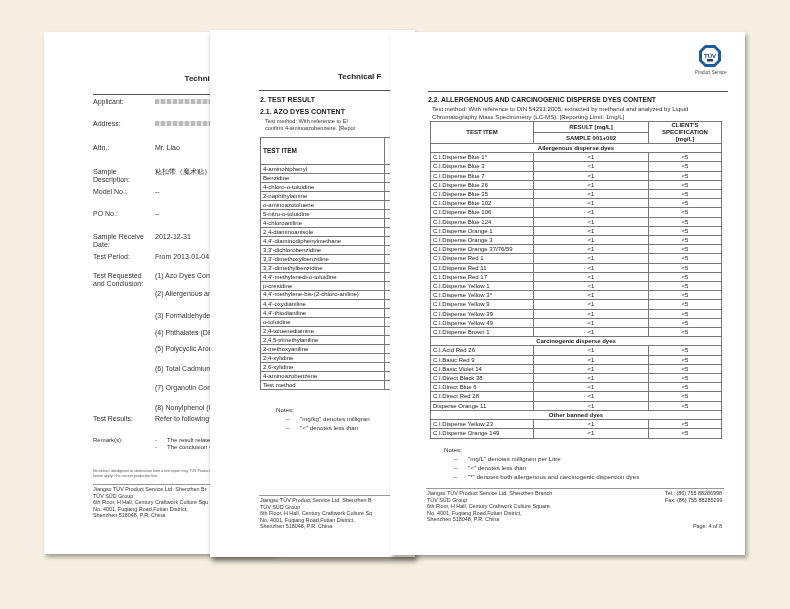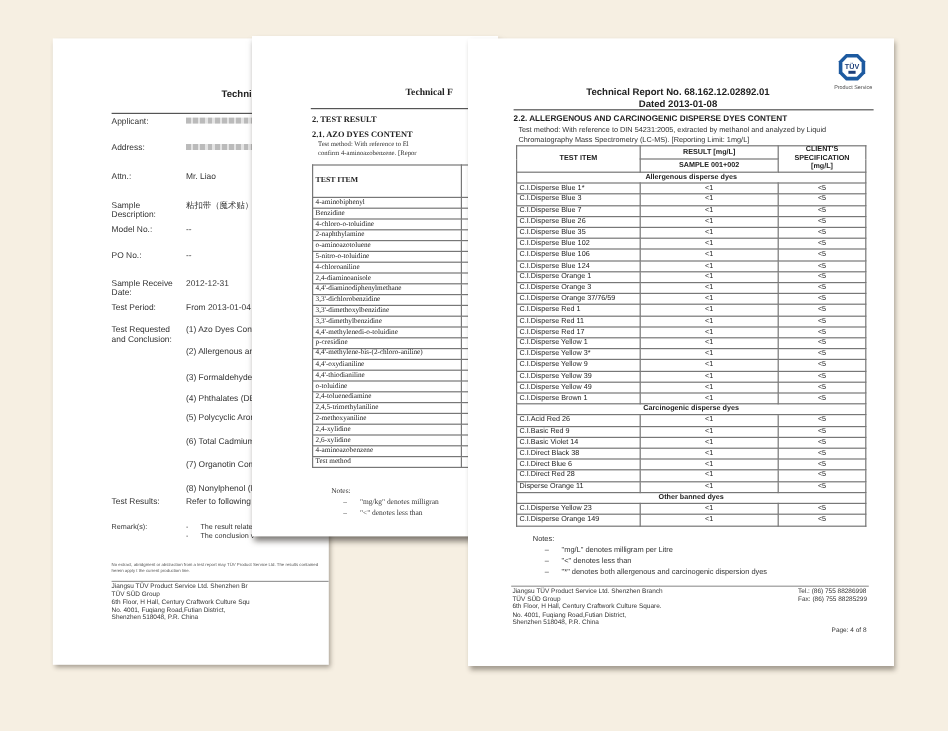"Technical F" #p2 { font-family: Liberation Serif, serif -> none; height: 417px -> 527px }
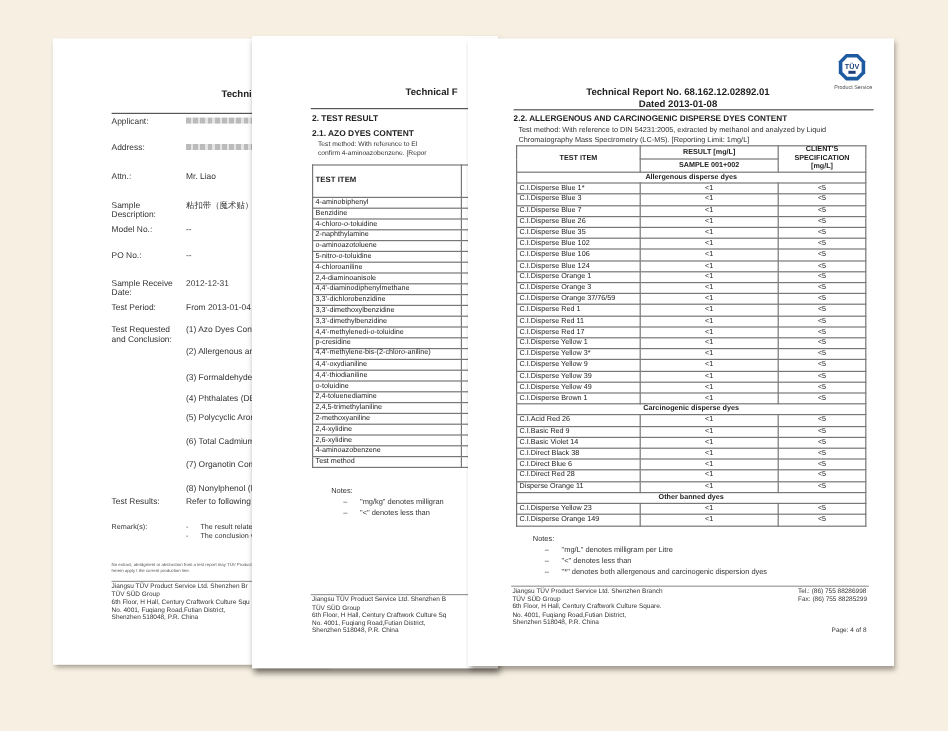"Technical Report No. 68.162.12.02892.01" div.ttl { html: <div> <div>Technical Report No. 68.162.12.02892.01</div> <div>Dated 2013-01-08</div> </div> -> none }
